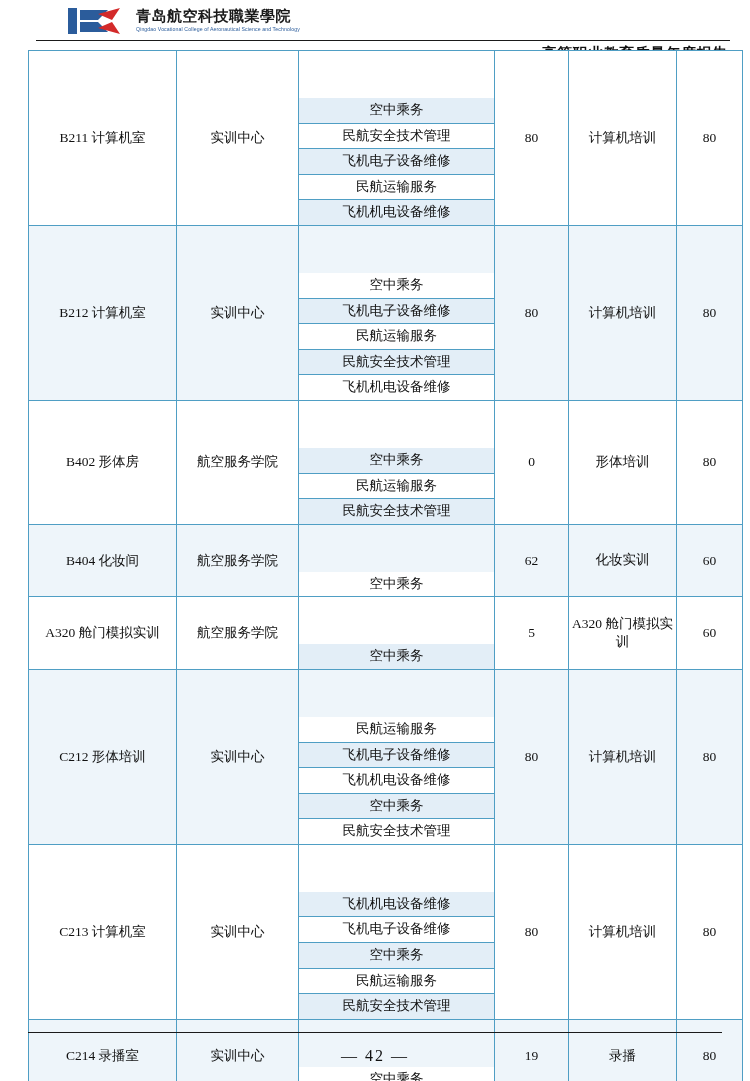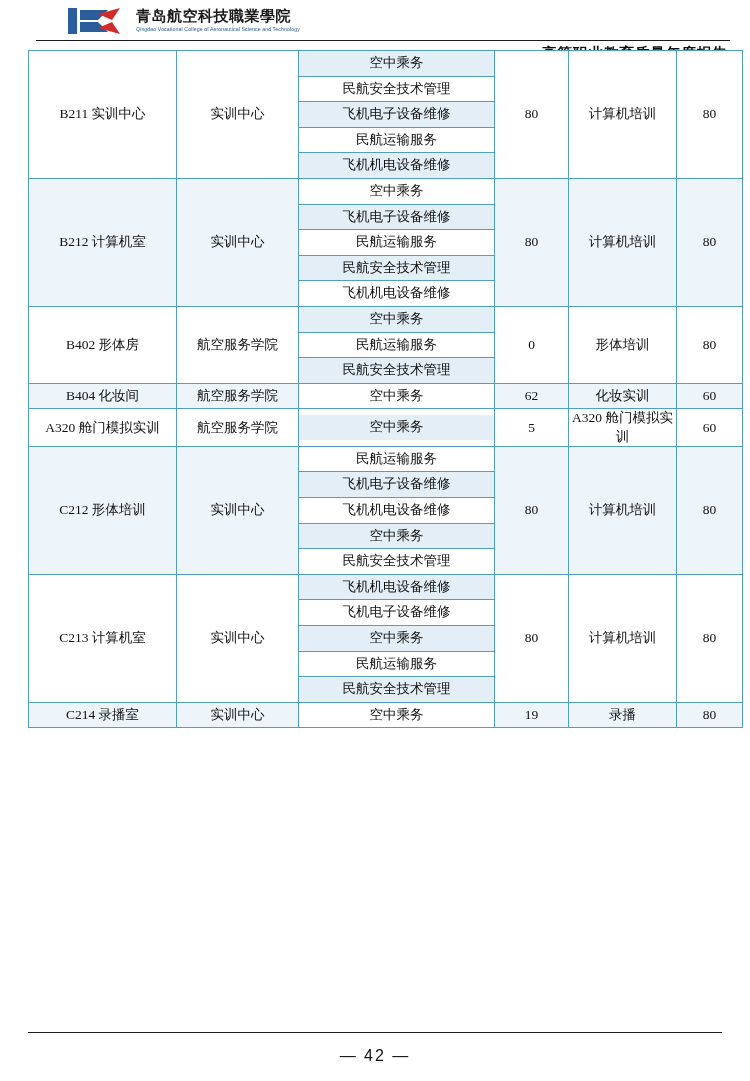"空中乘务" .major-list { margin-top: none -> 47px }
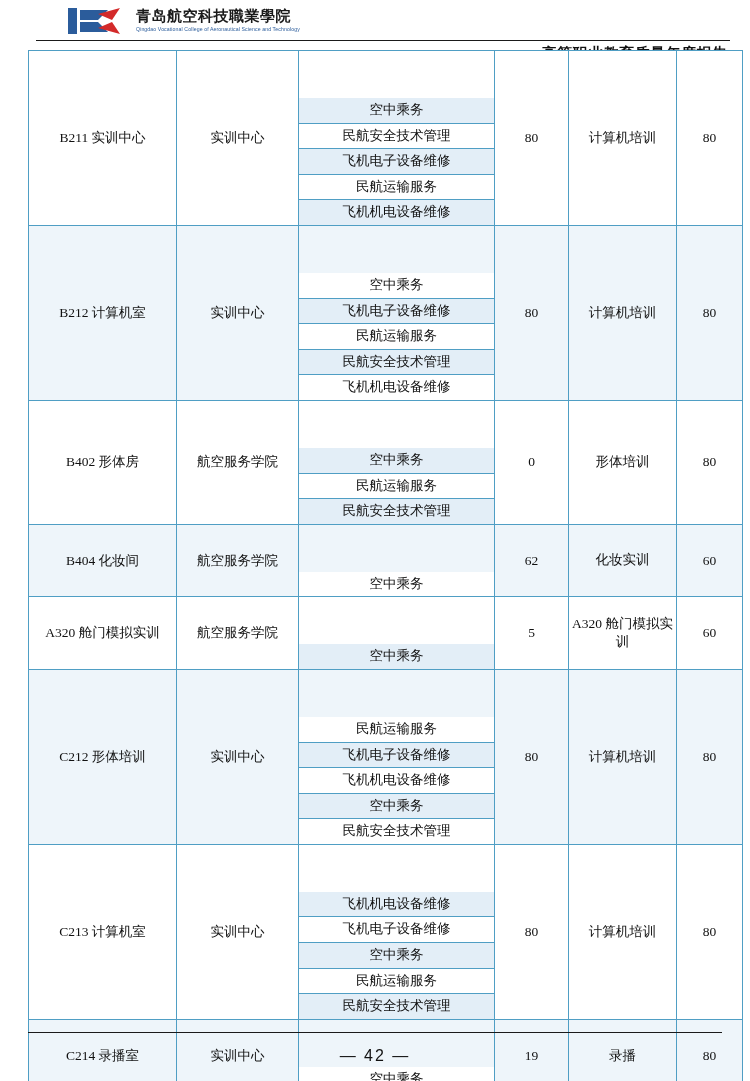"B211 实训中心" td.plain { text: 实训中心 -> 计算机室 }
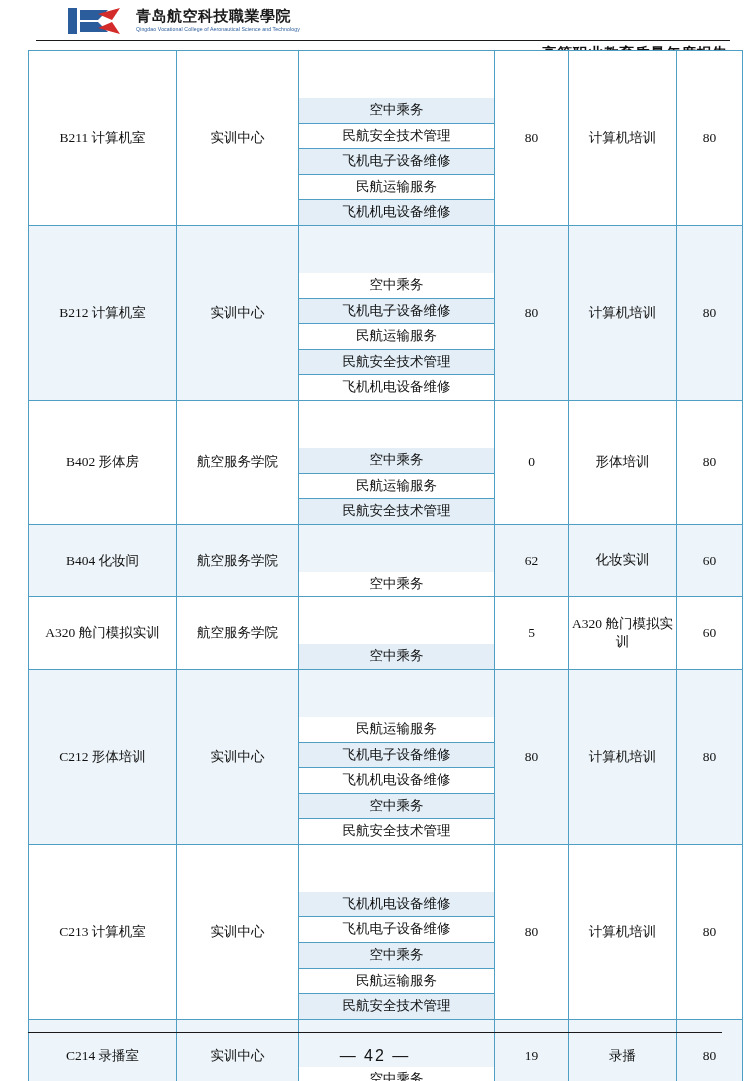"— 42 —" .page-number { font-family: Liberation Sans, sans-serif -> Liberation Serif, serif }
